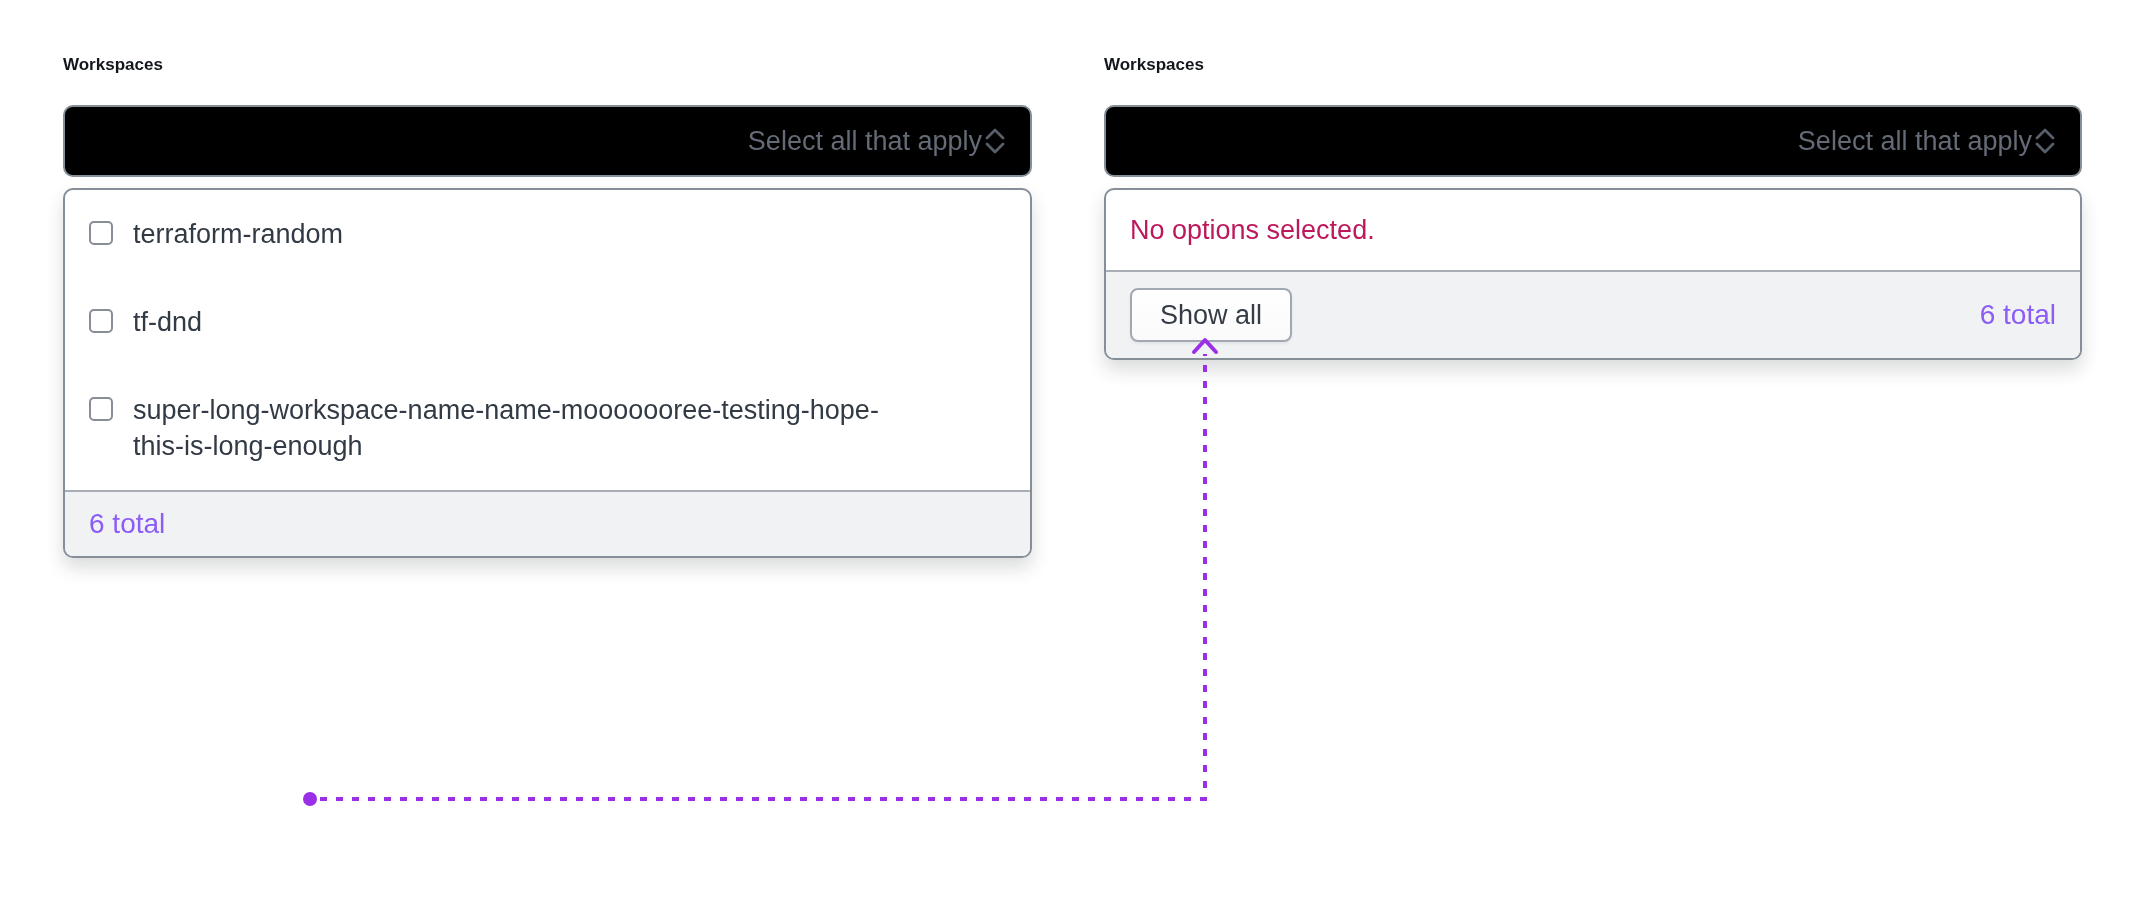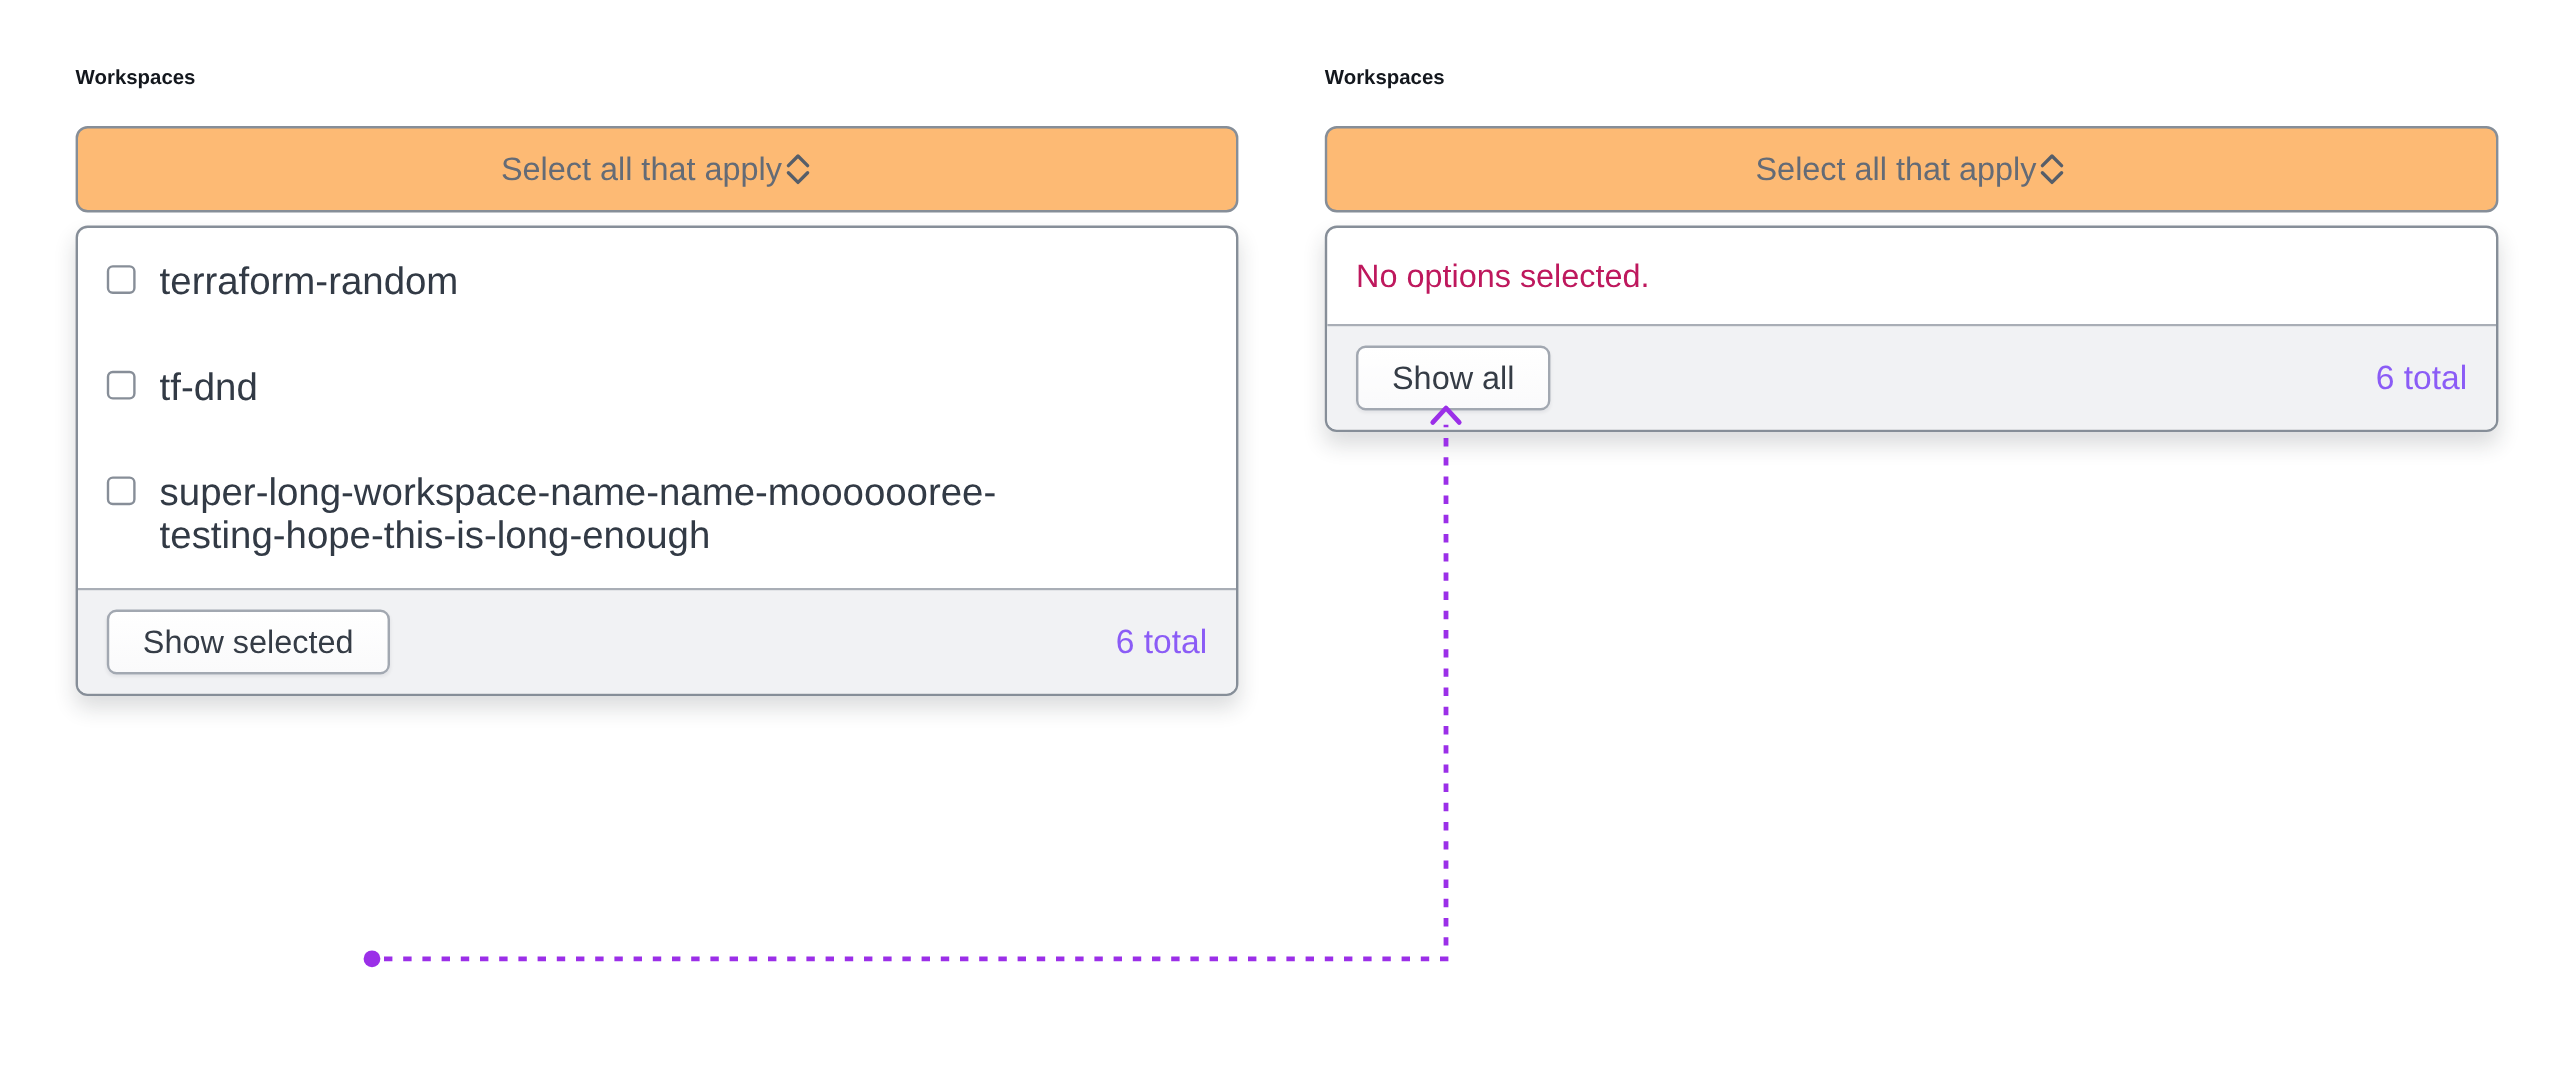"Select all that apply" .select-trigger { background: #fdba74 -> #000000; justify-content: center -> flex-end }
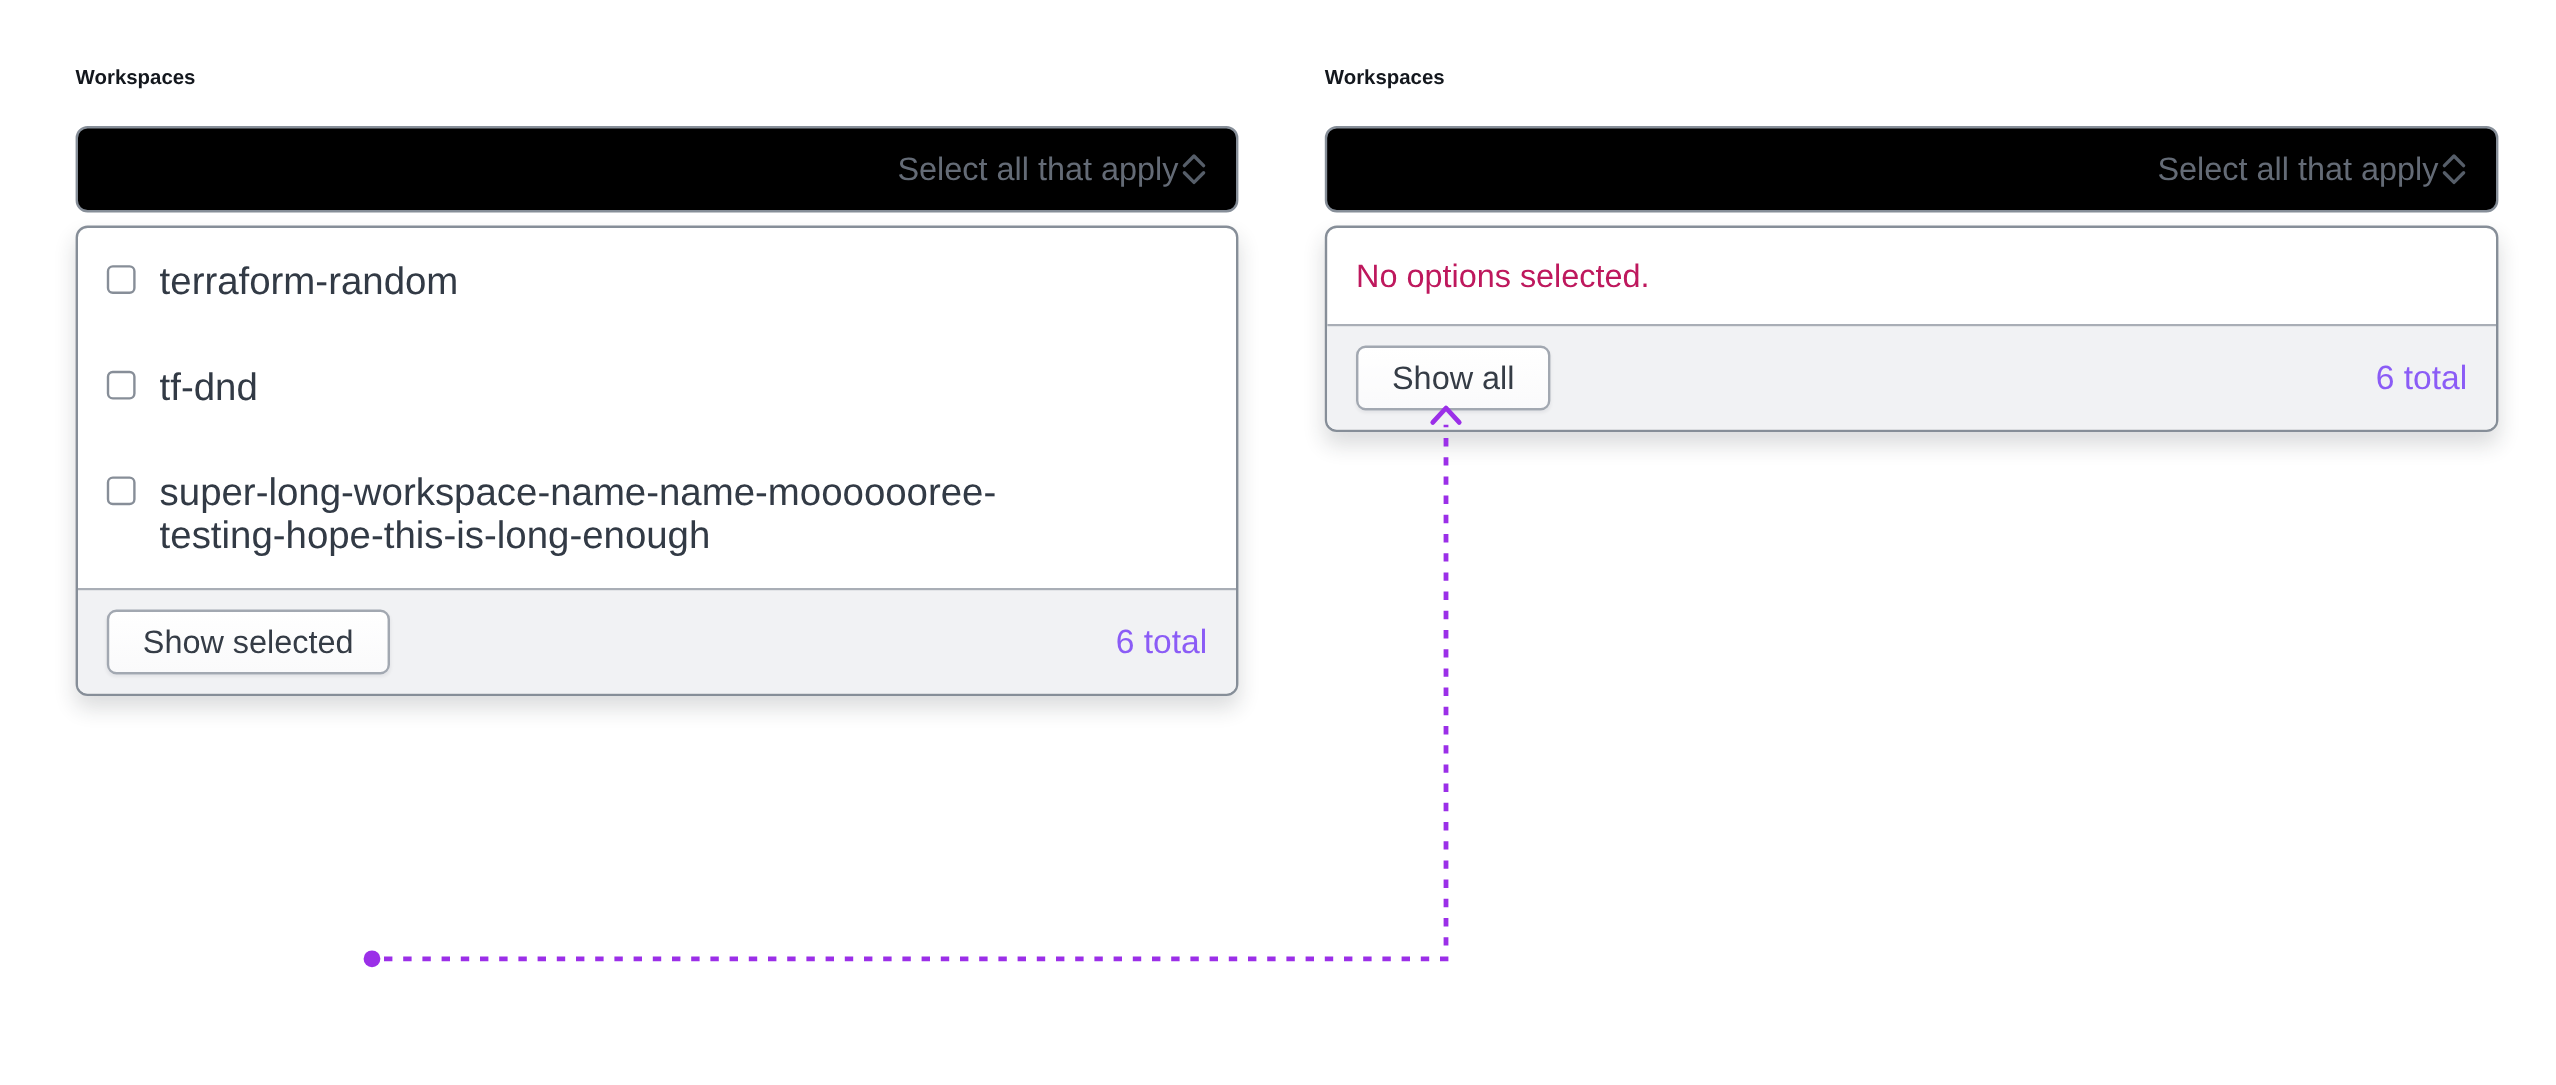"terraform-random" .option-label { font-size: 32px -> 27px }
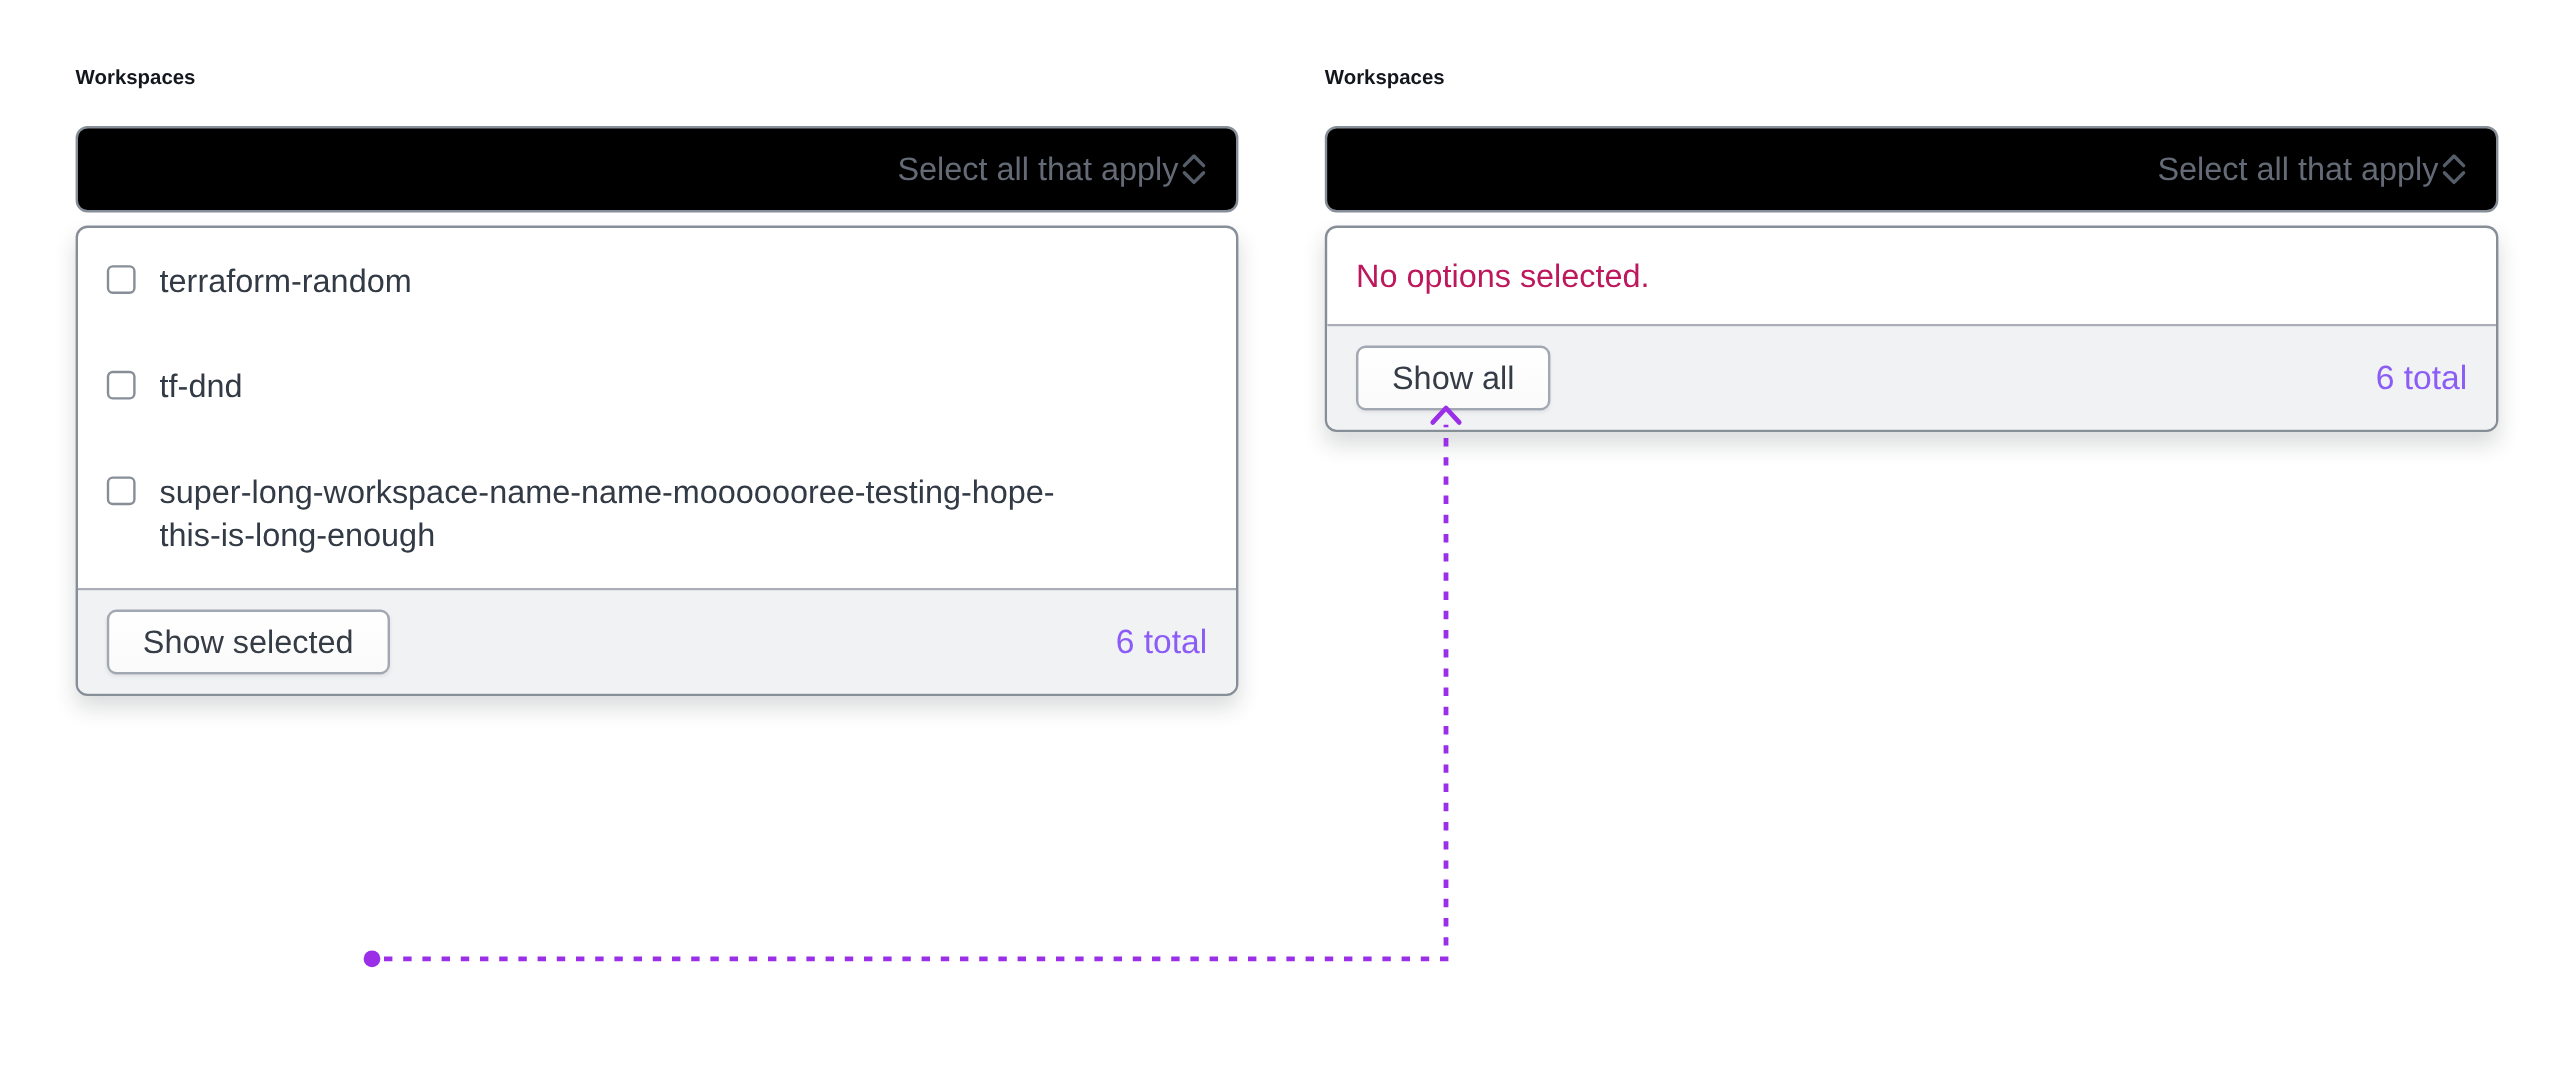"Show selected" button.footer-btn { html: <button>Show selected</button> -> none }
